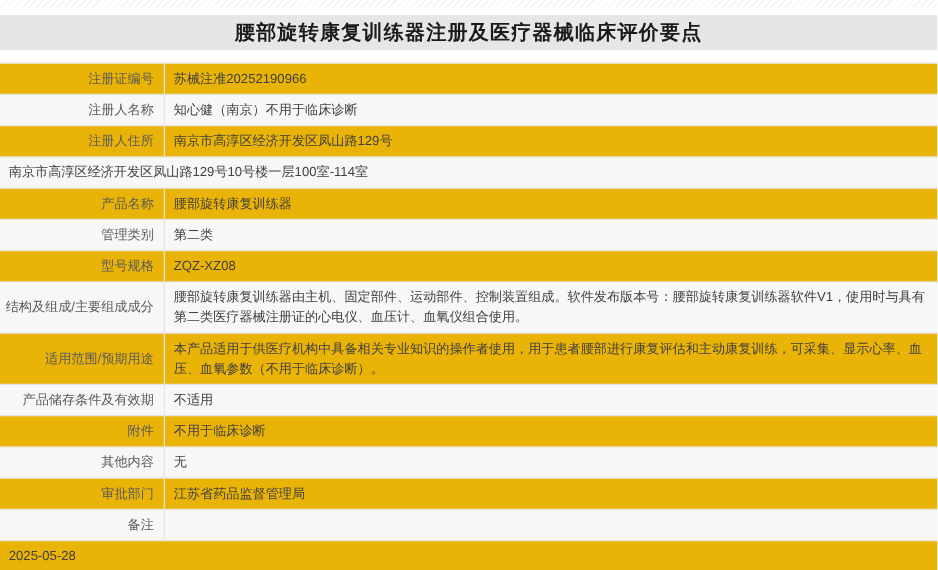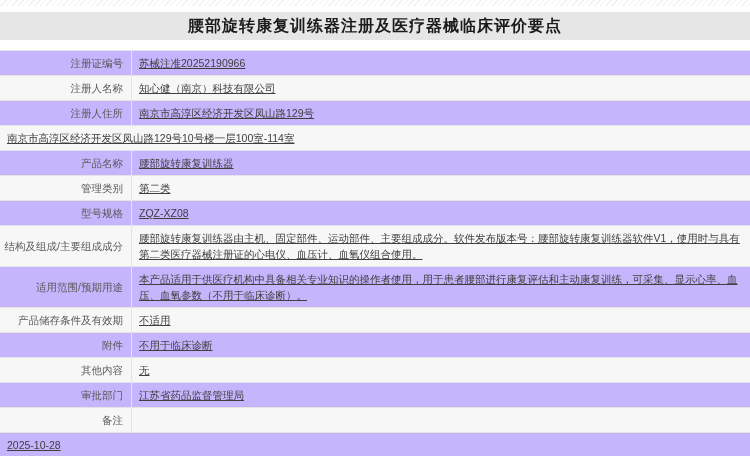"注册证编号" .row { background: #c4b5fd -> #eab308 }
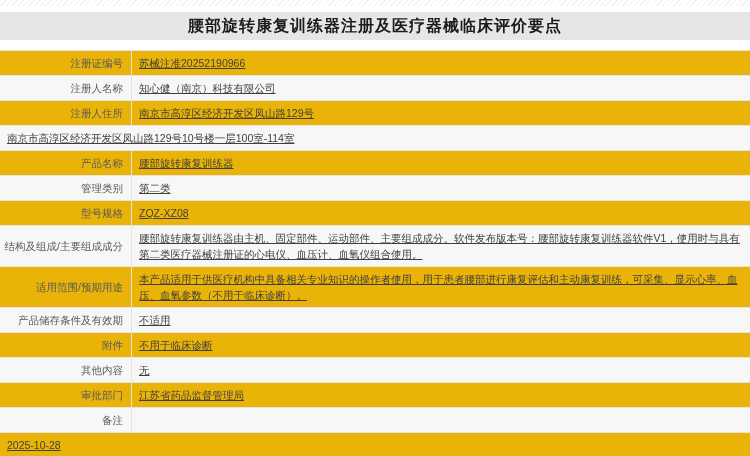"苏械注准20252190966" .cell-value { text-decoration: underline -> none }
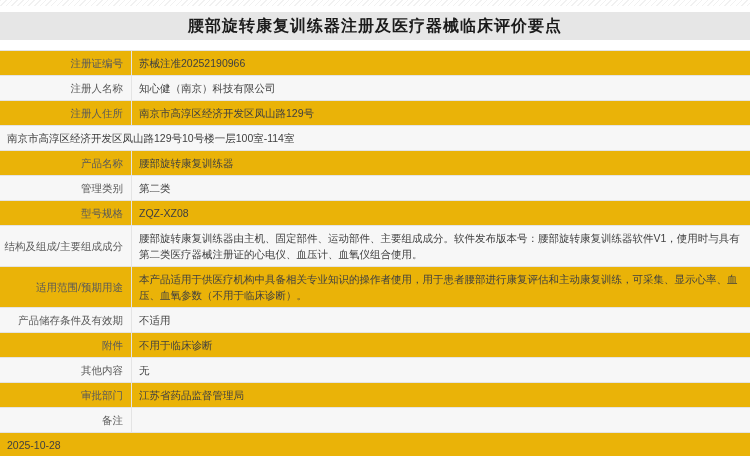"知心健（南京）科技有限公司" div.cell-value { text: 科技有限公司 -> 不用于临床诊断 }
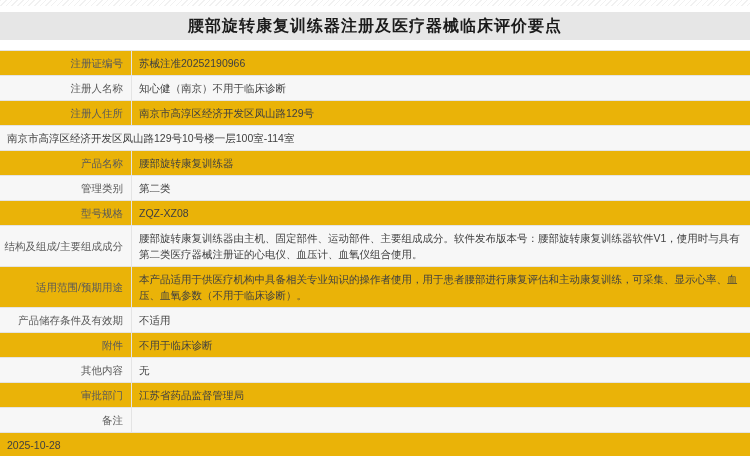"腰部旋转康复训练器由主机、固定部件、运动部件、主要组成成分。软件发布版本号：腰部" div.cell-value { text: 主要组成成分 -> 控制装置组成 }
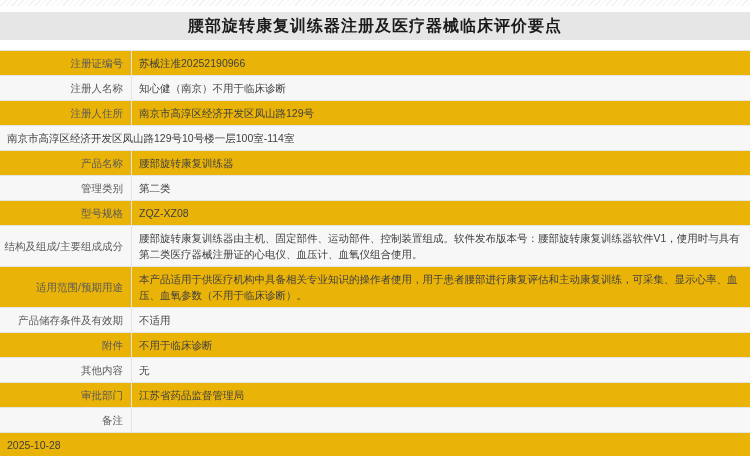"2025-10-28" div.cell-value { text: 2025-10-28 -> 2025-05-28 }
